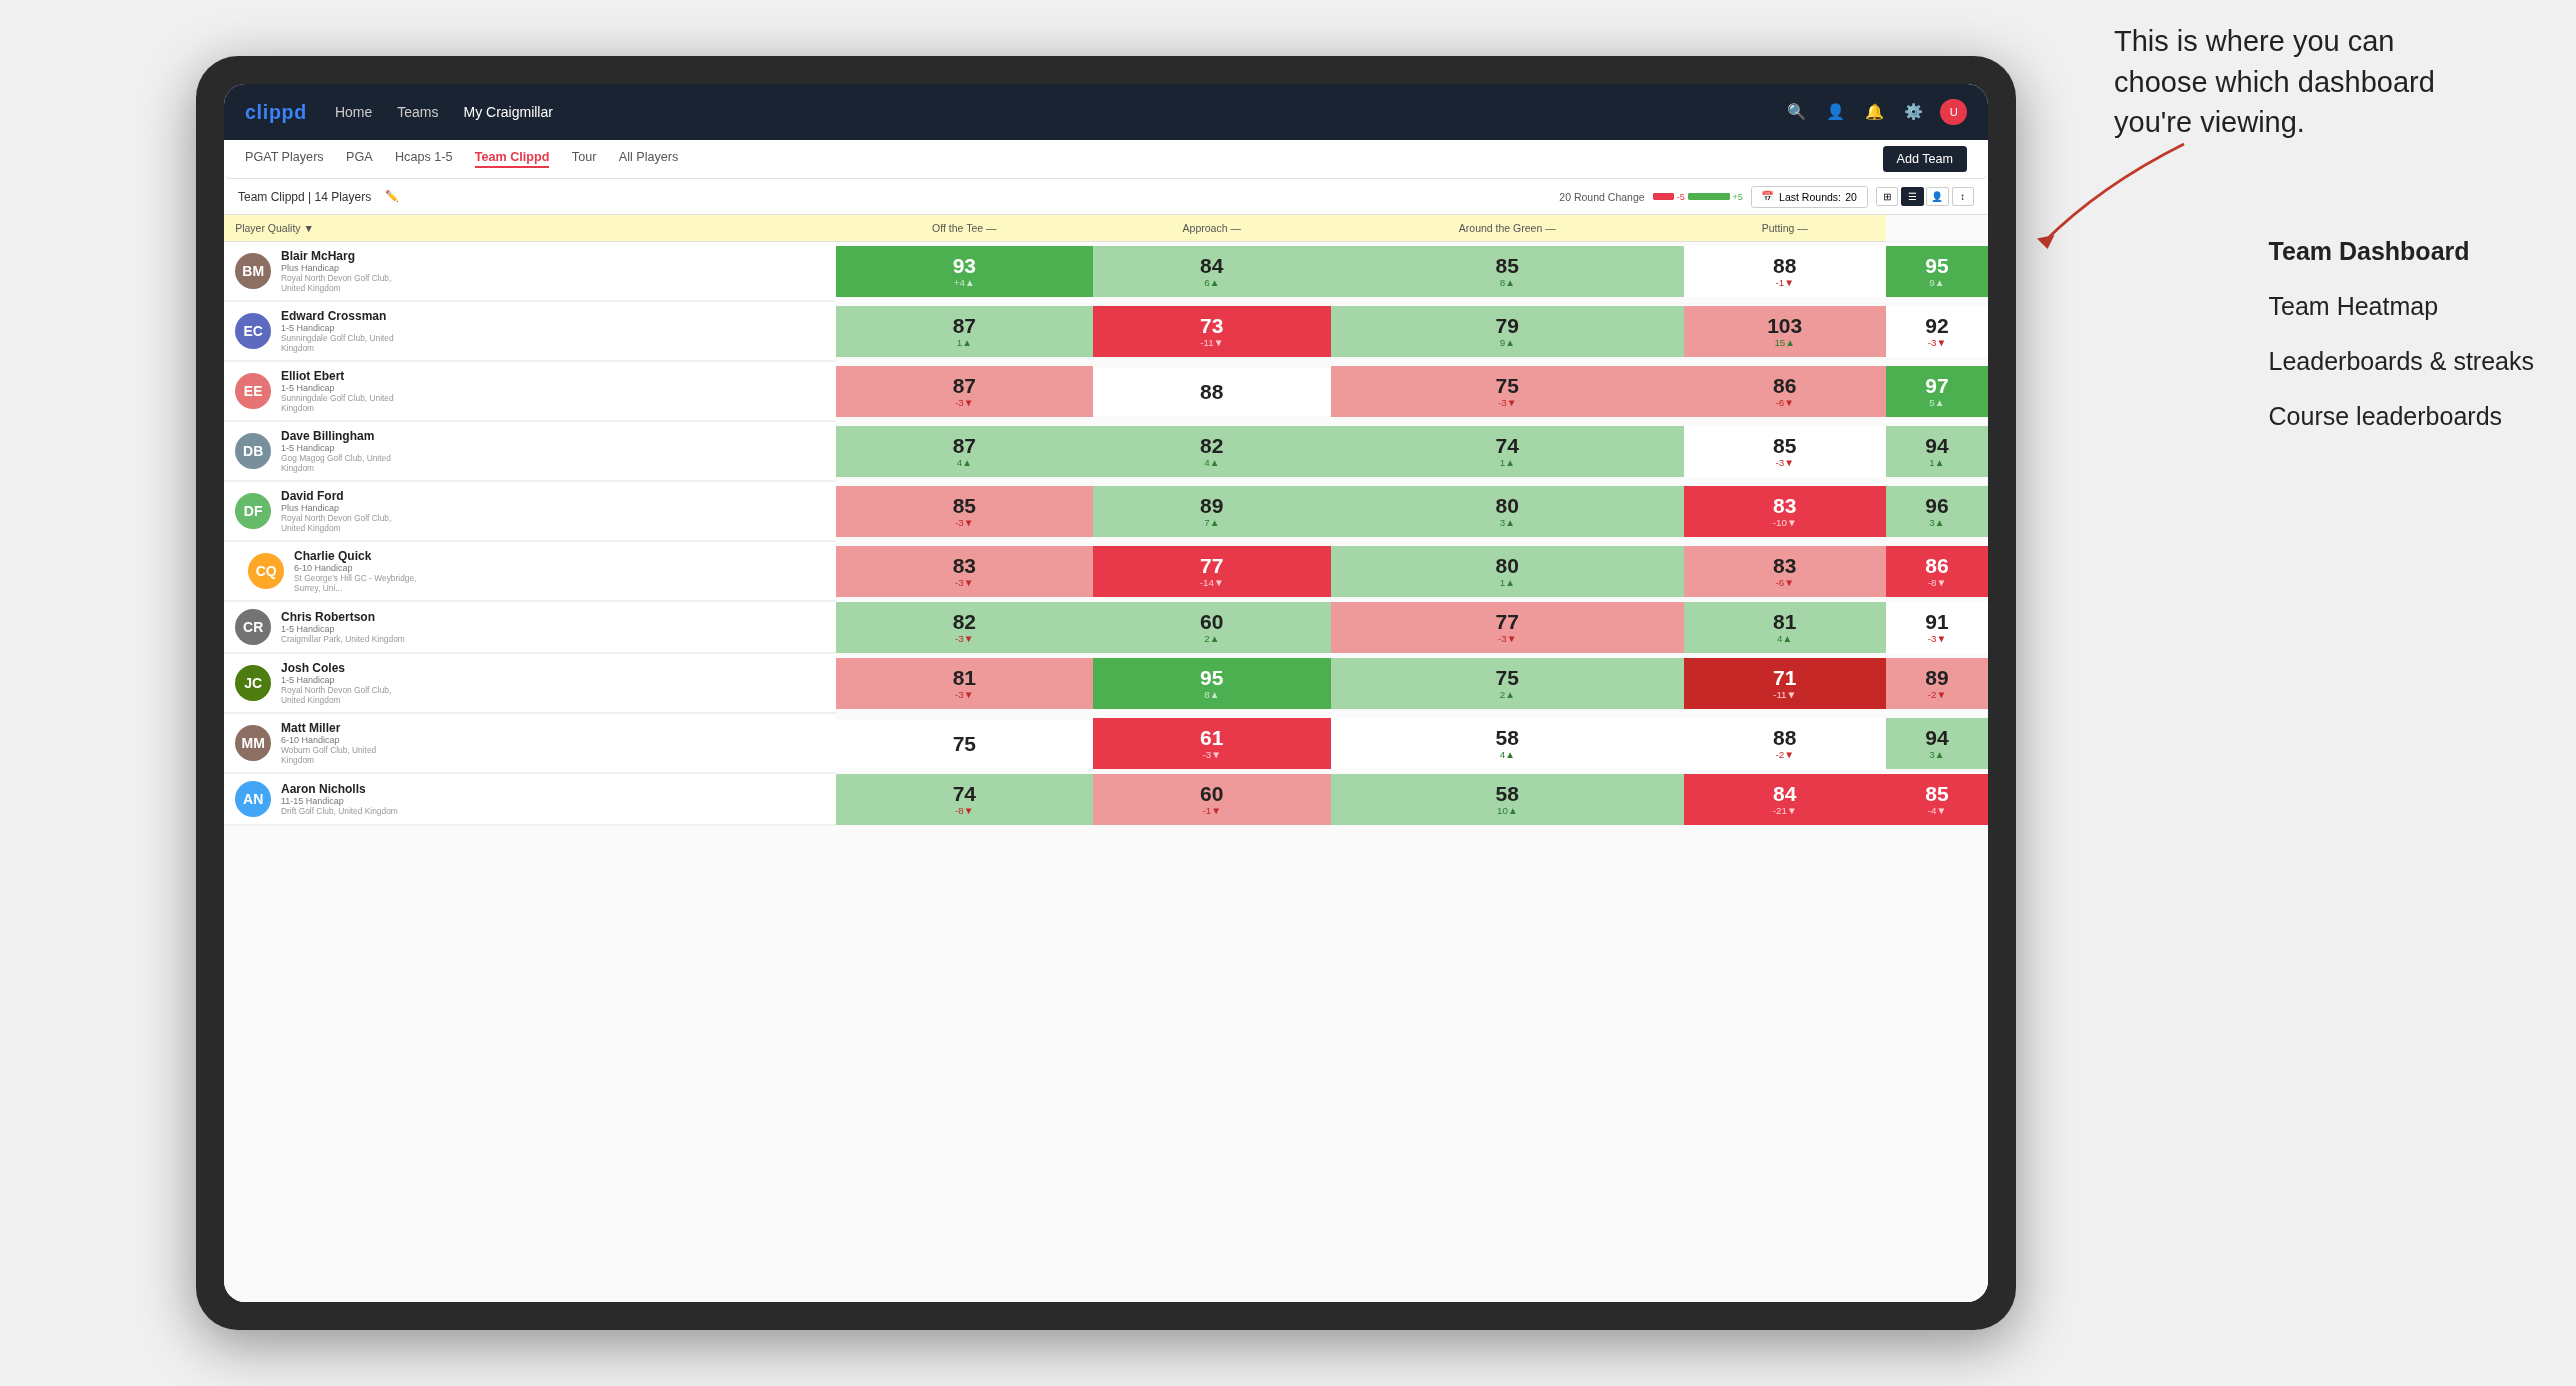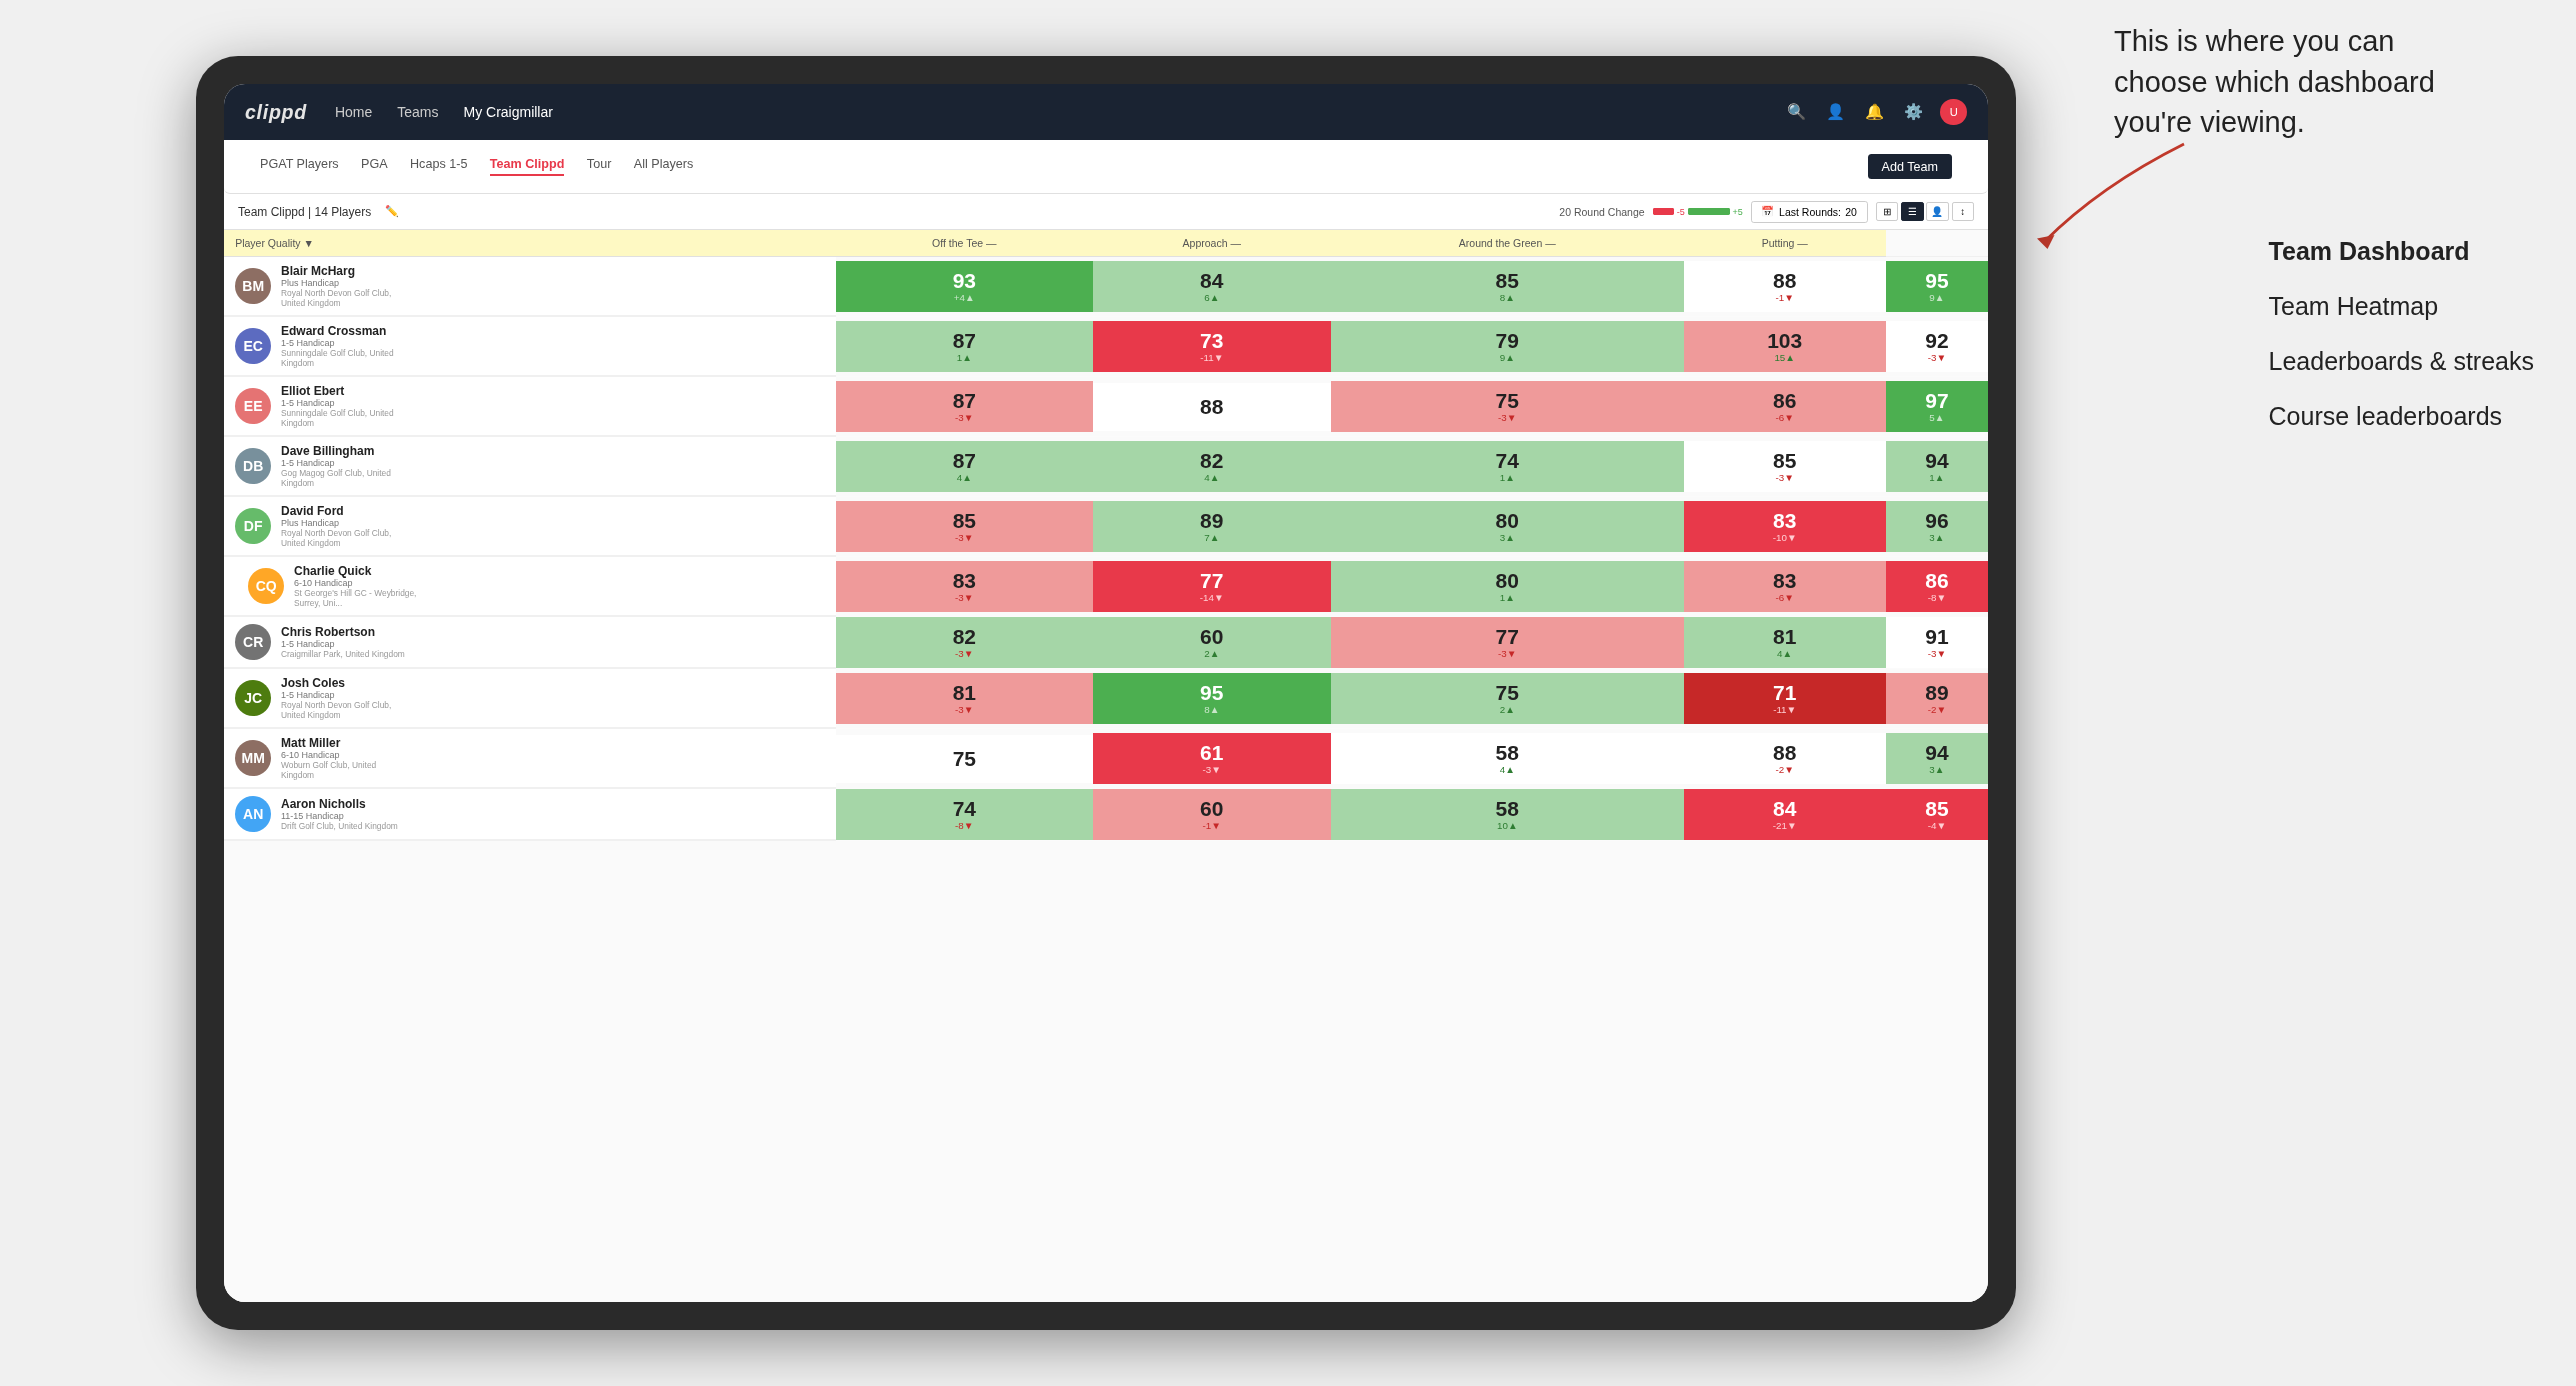"clippd" .navbar-logo { color: #e5e5e5 -> #3b82f6; font-style: italic -> none }
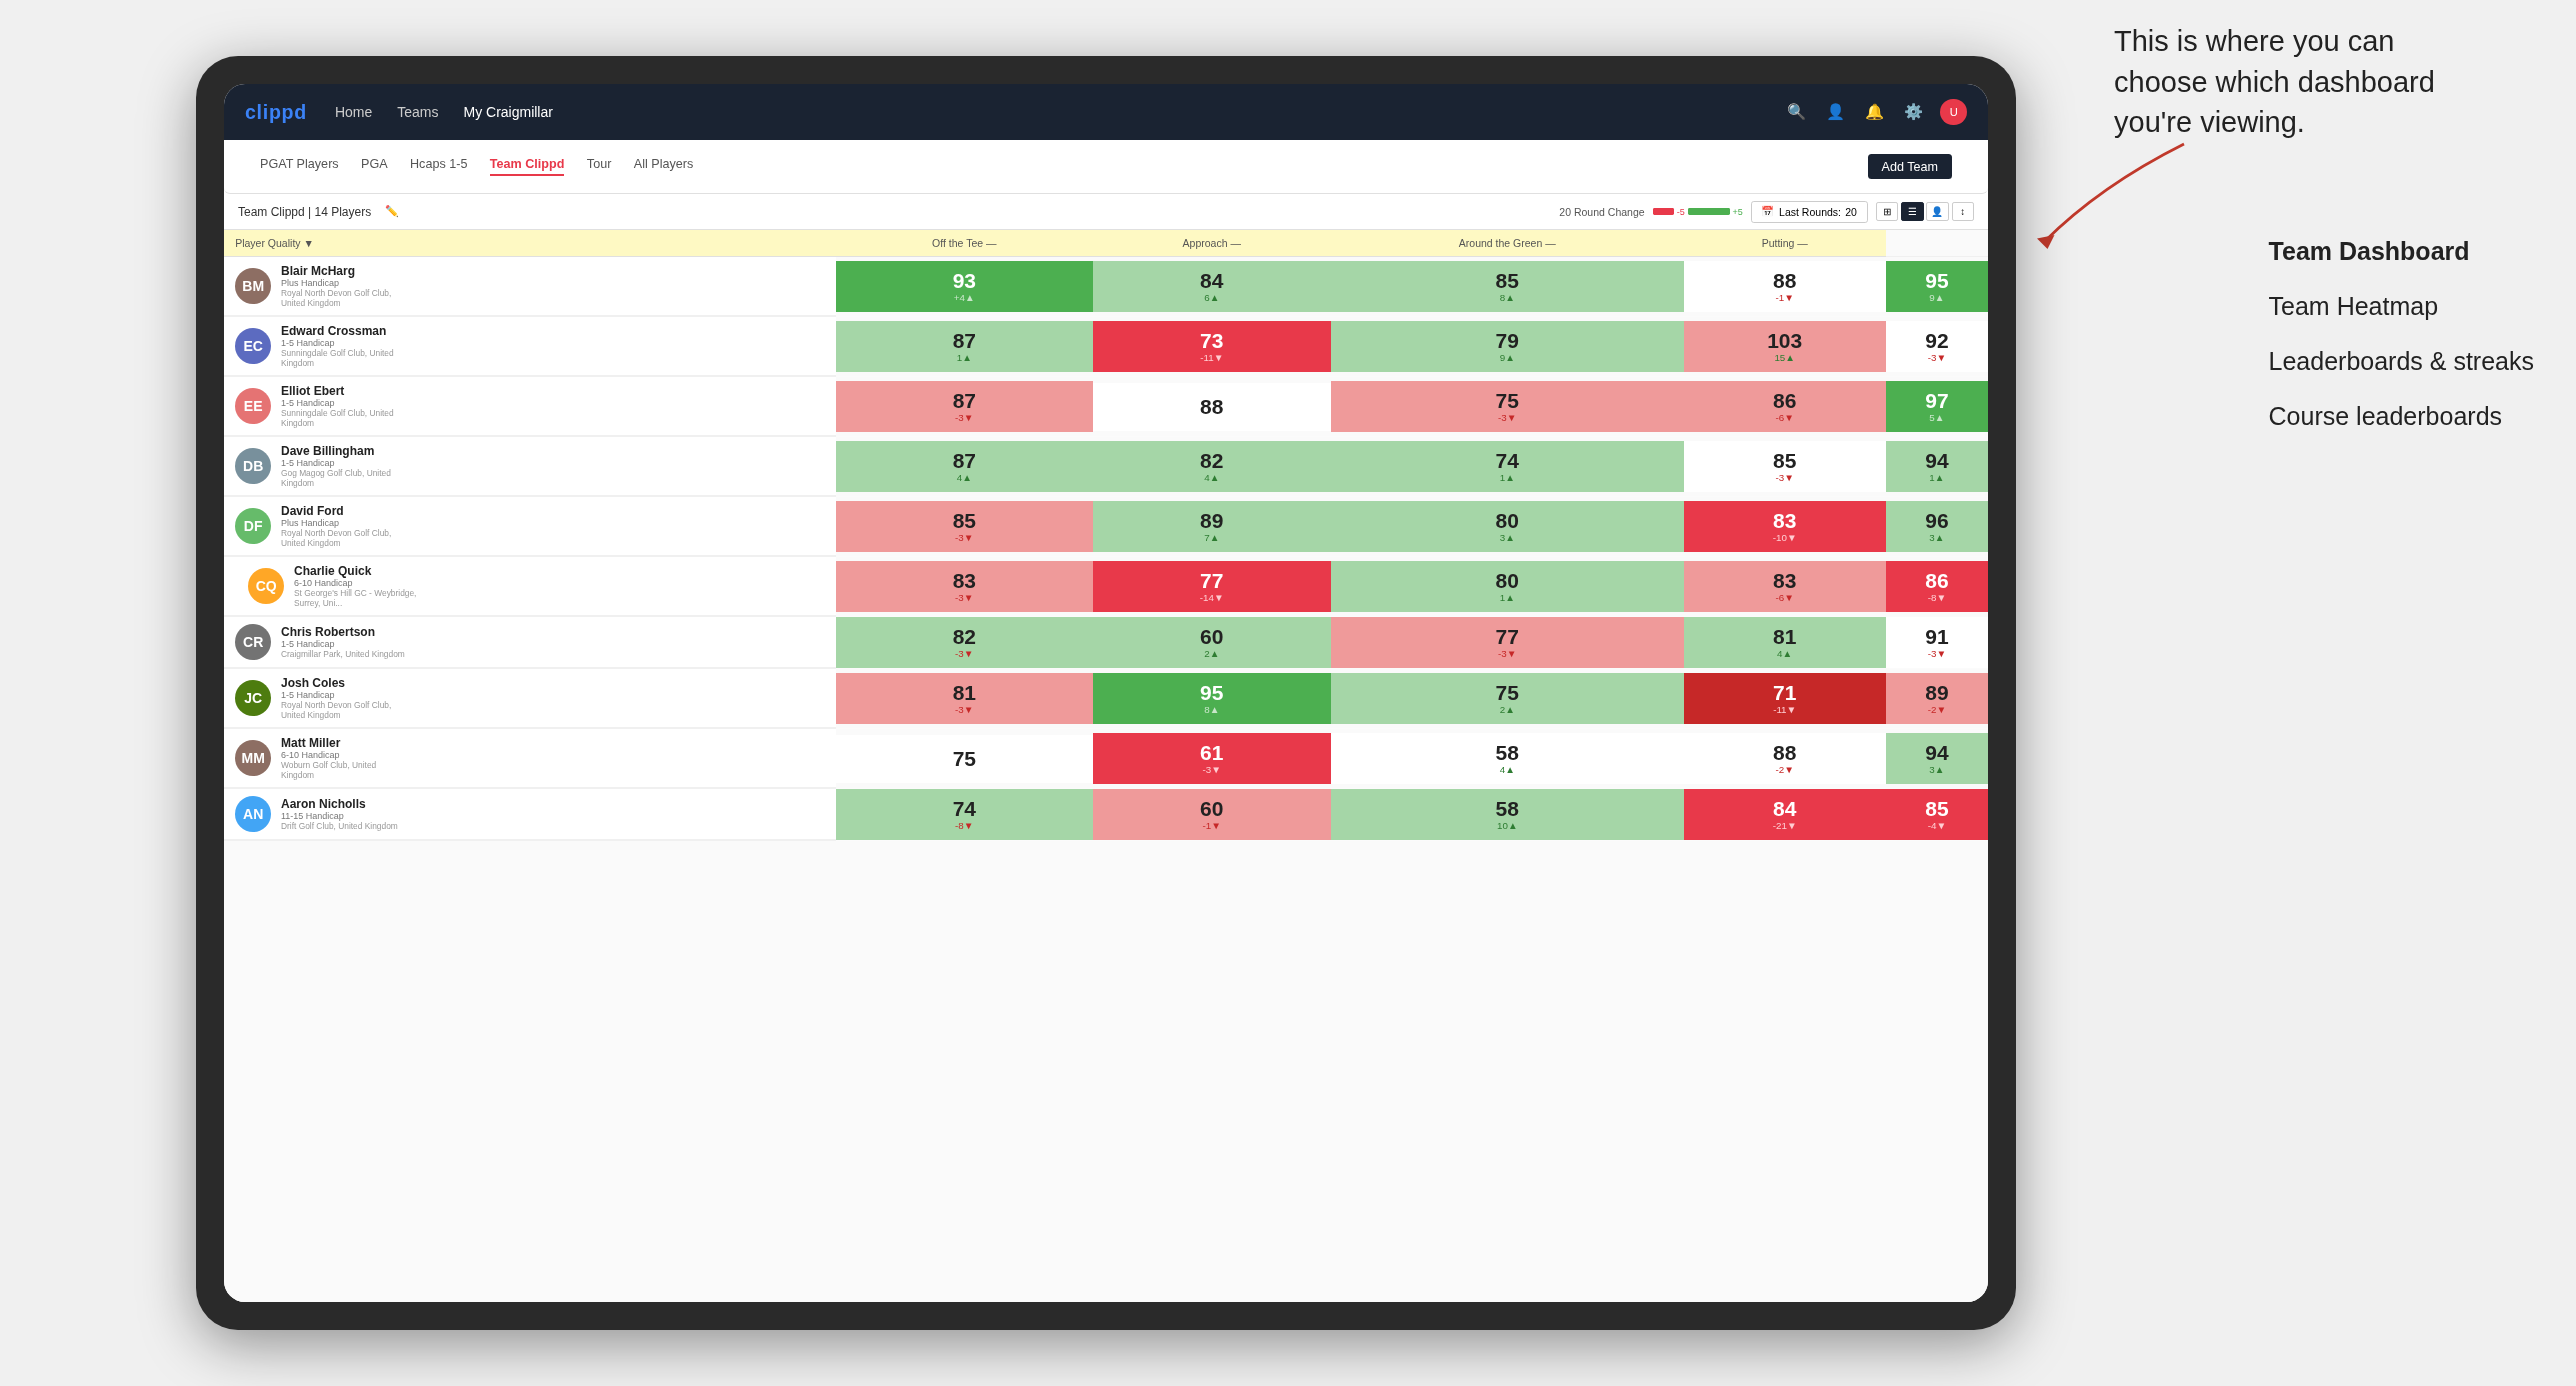"PGAT Players" .subnav { height: 54px -> 39px; padding: 0 36px -> 0 21px }
